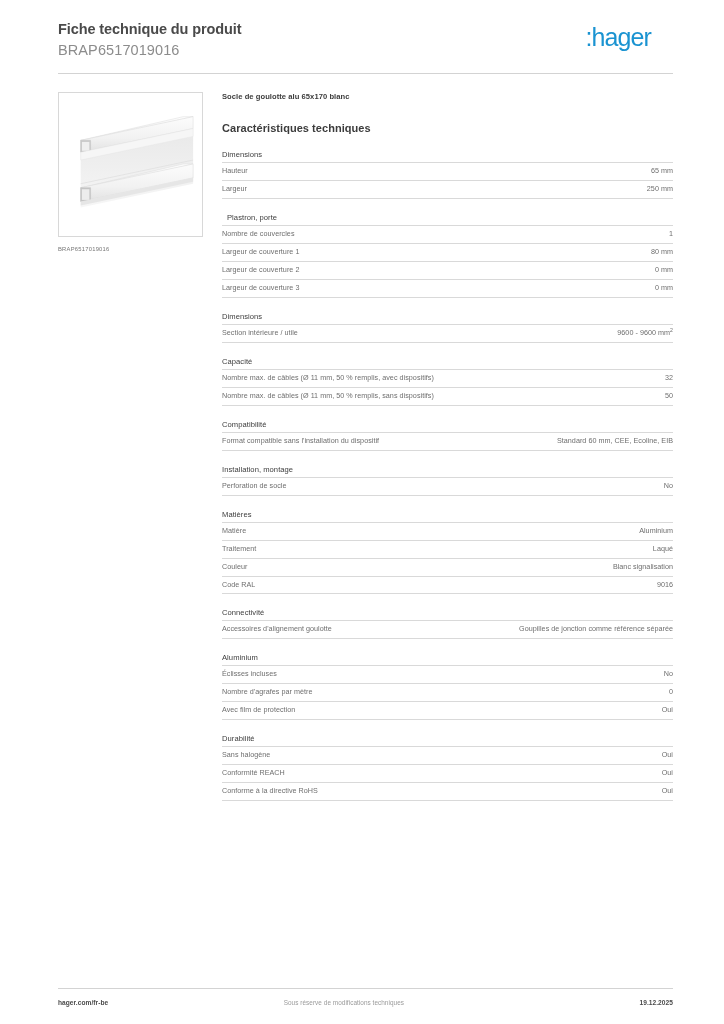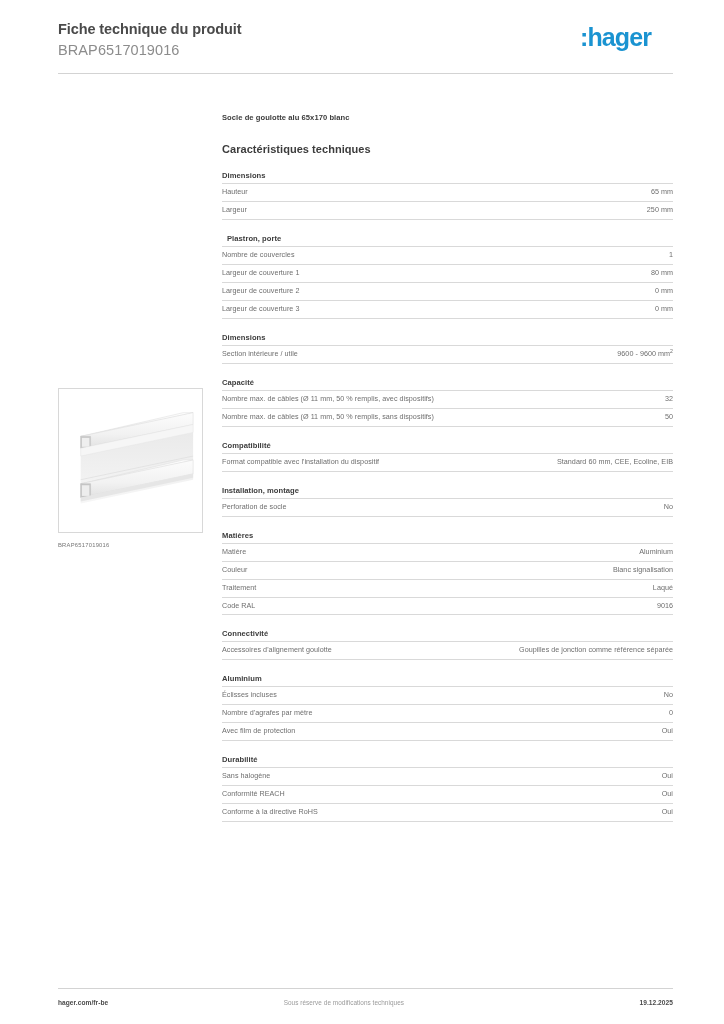":hager" .logo { font-weight: bold -> normal }
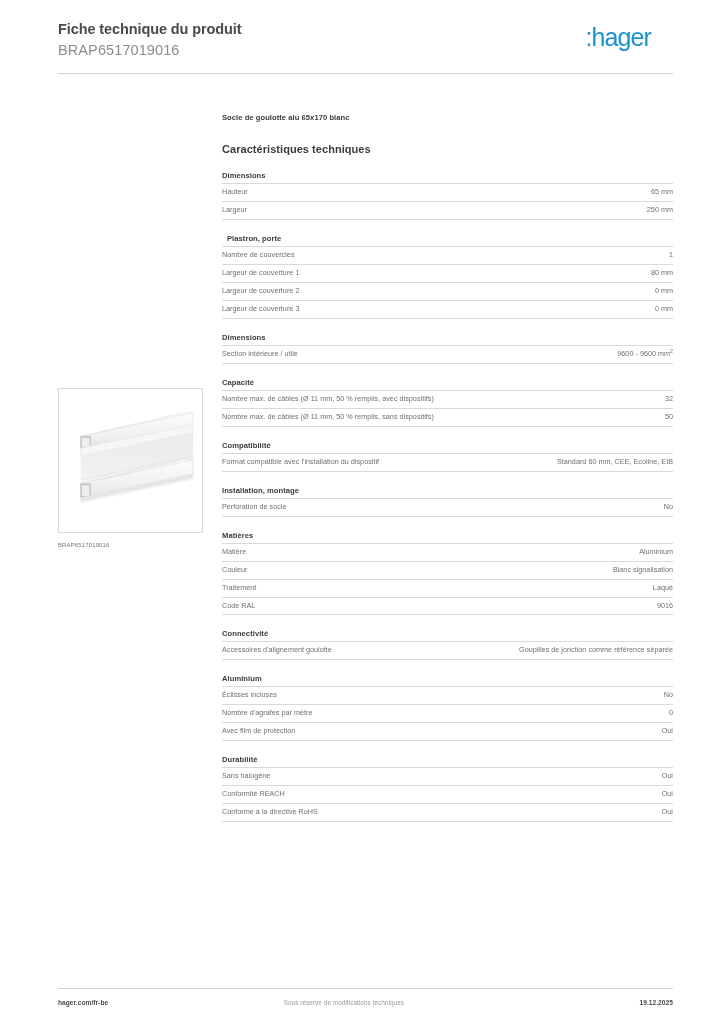"Socle de goulotte alu 65x170" .content { align-items: center -> none; margin-top: 39px -> 18px }
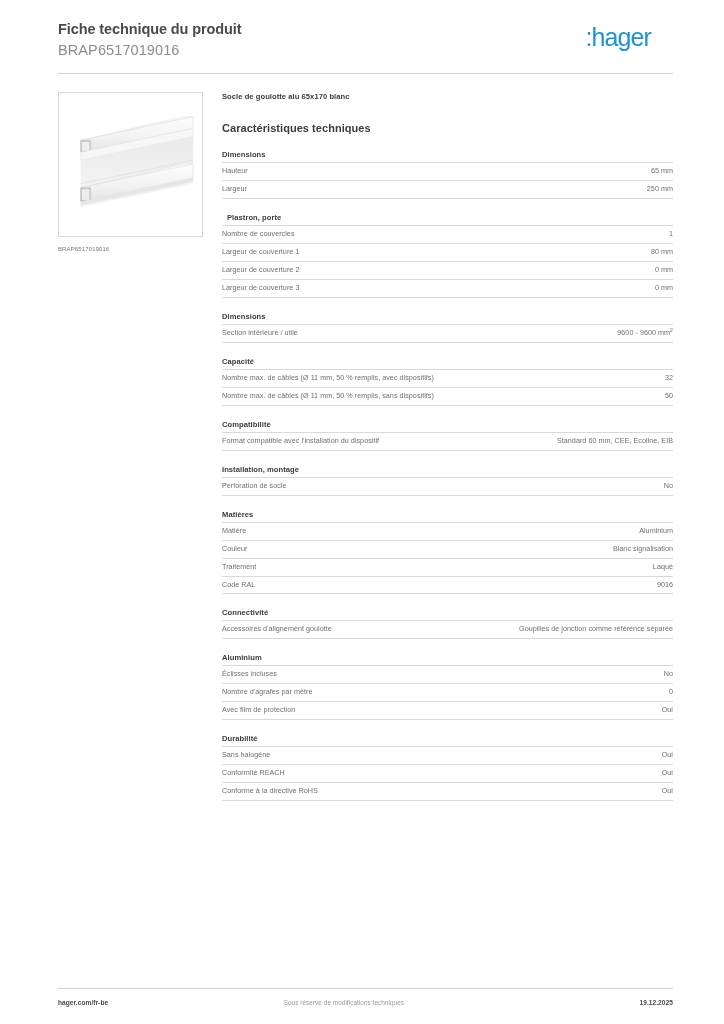"Dimensions" .group-heading { font-weight: bold -> normal }
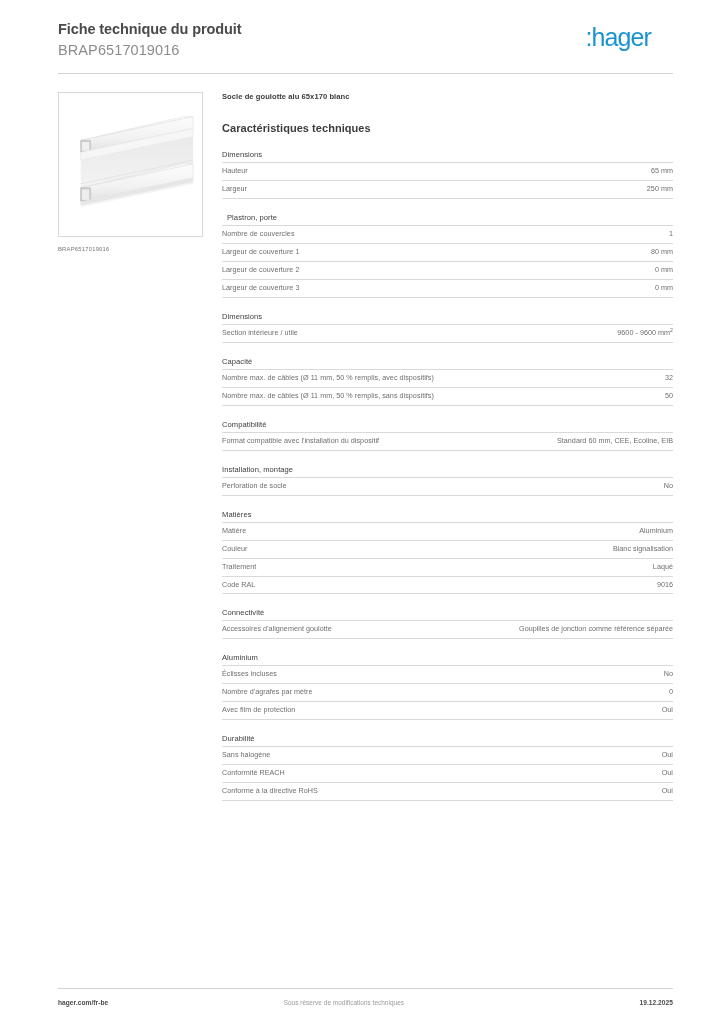"Format compatible avec l'installation du" div.spec-label { text: avec -> sans }
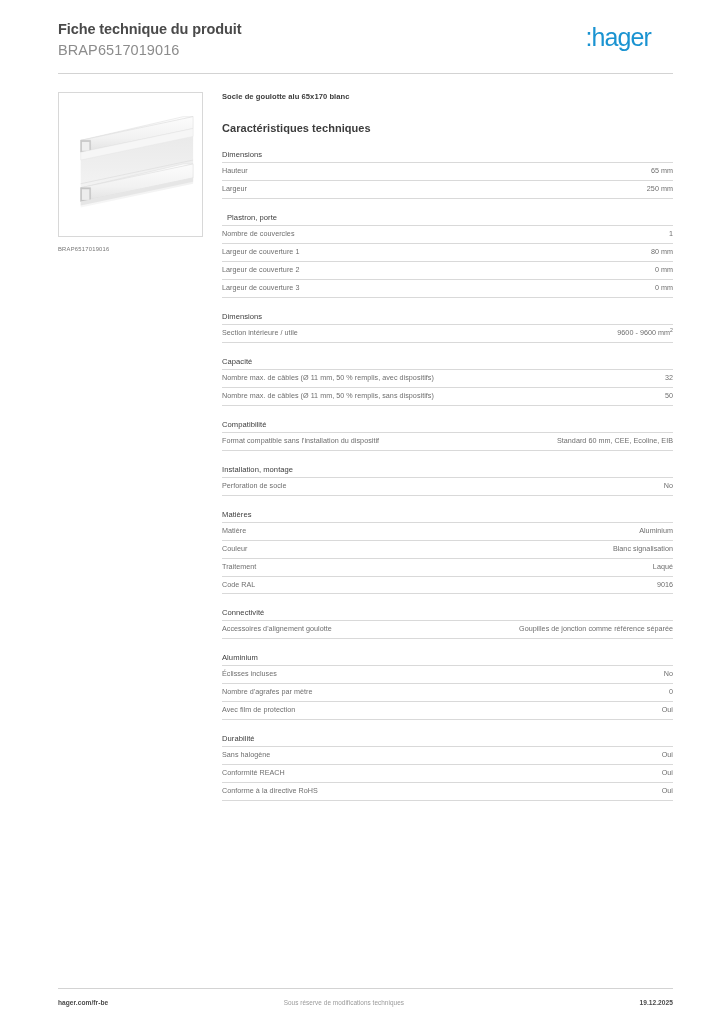"Couleur" div.spec-row { order: before "Traitement" -> after "Traitement" }
